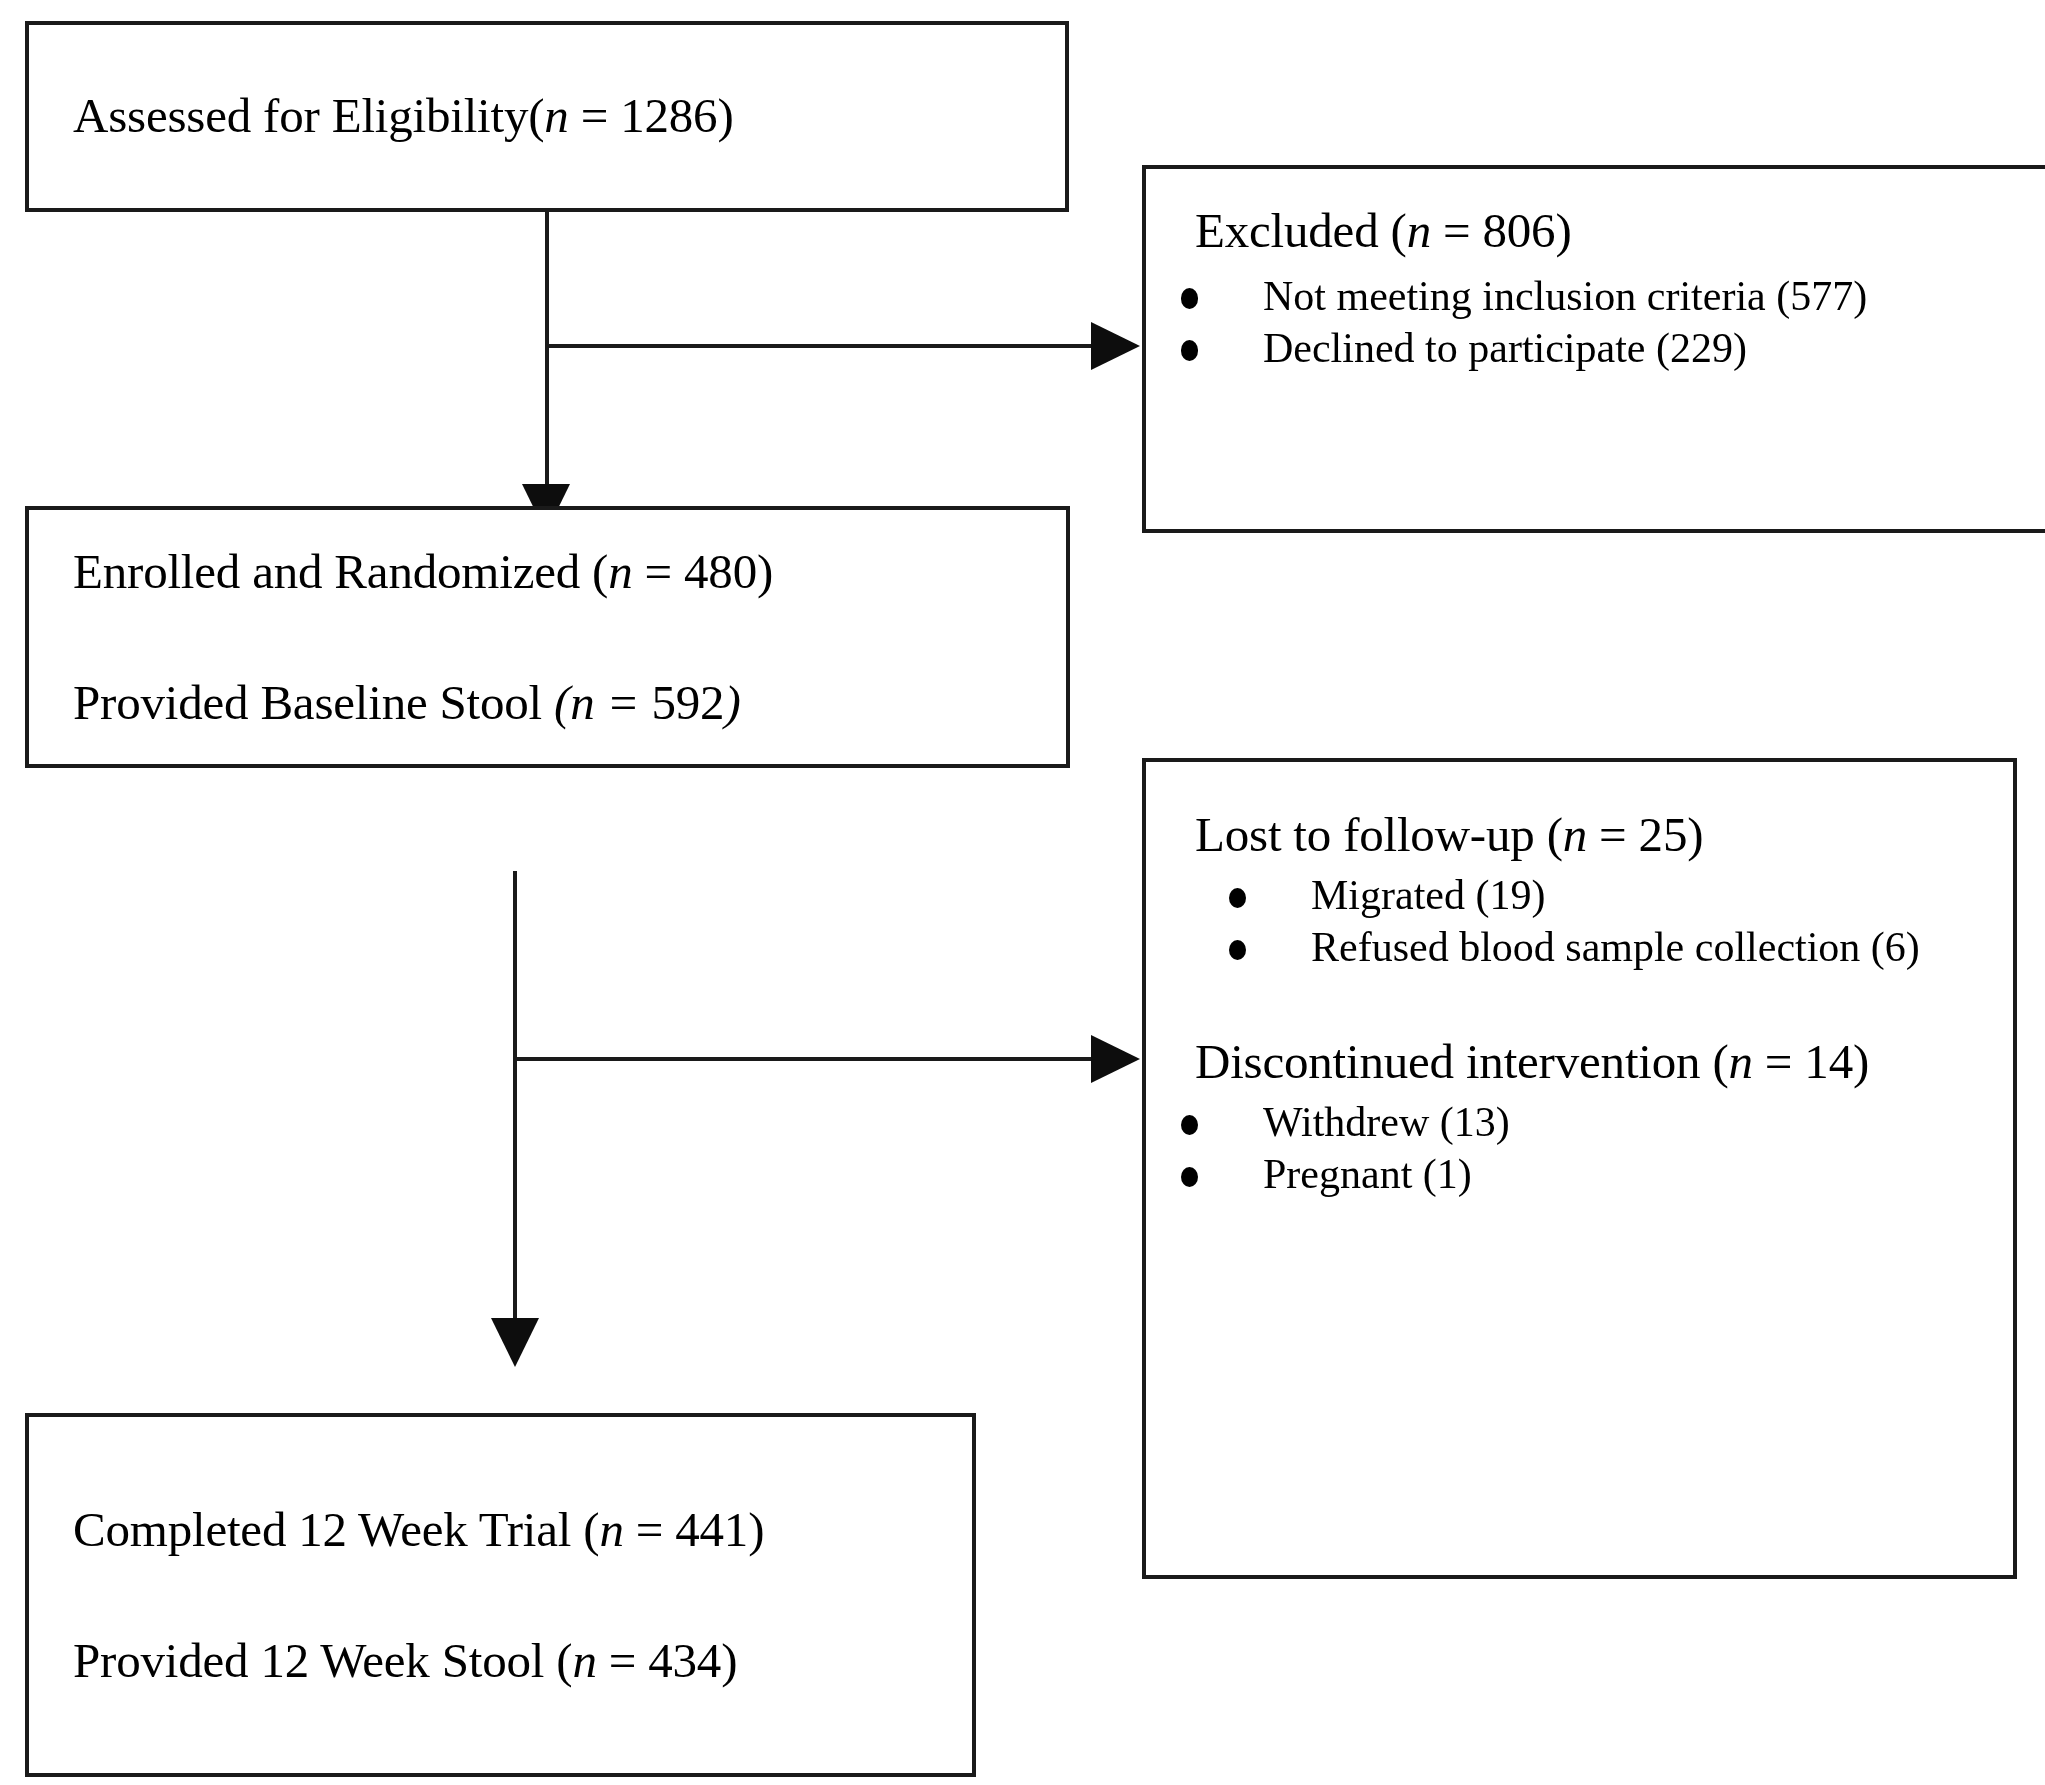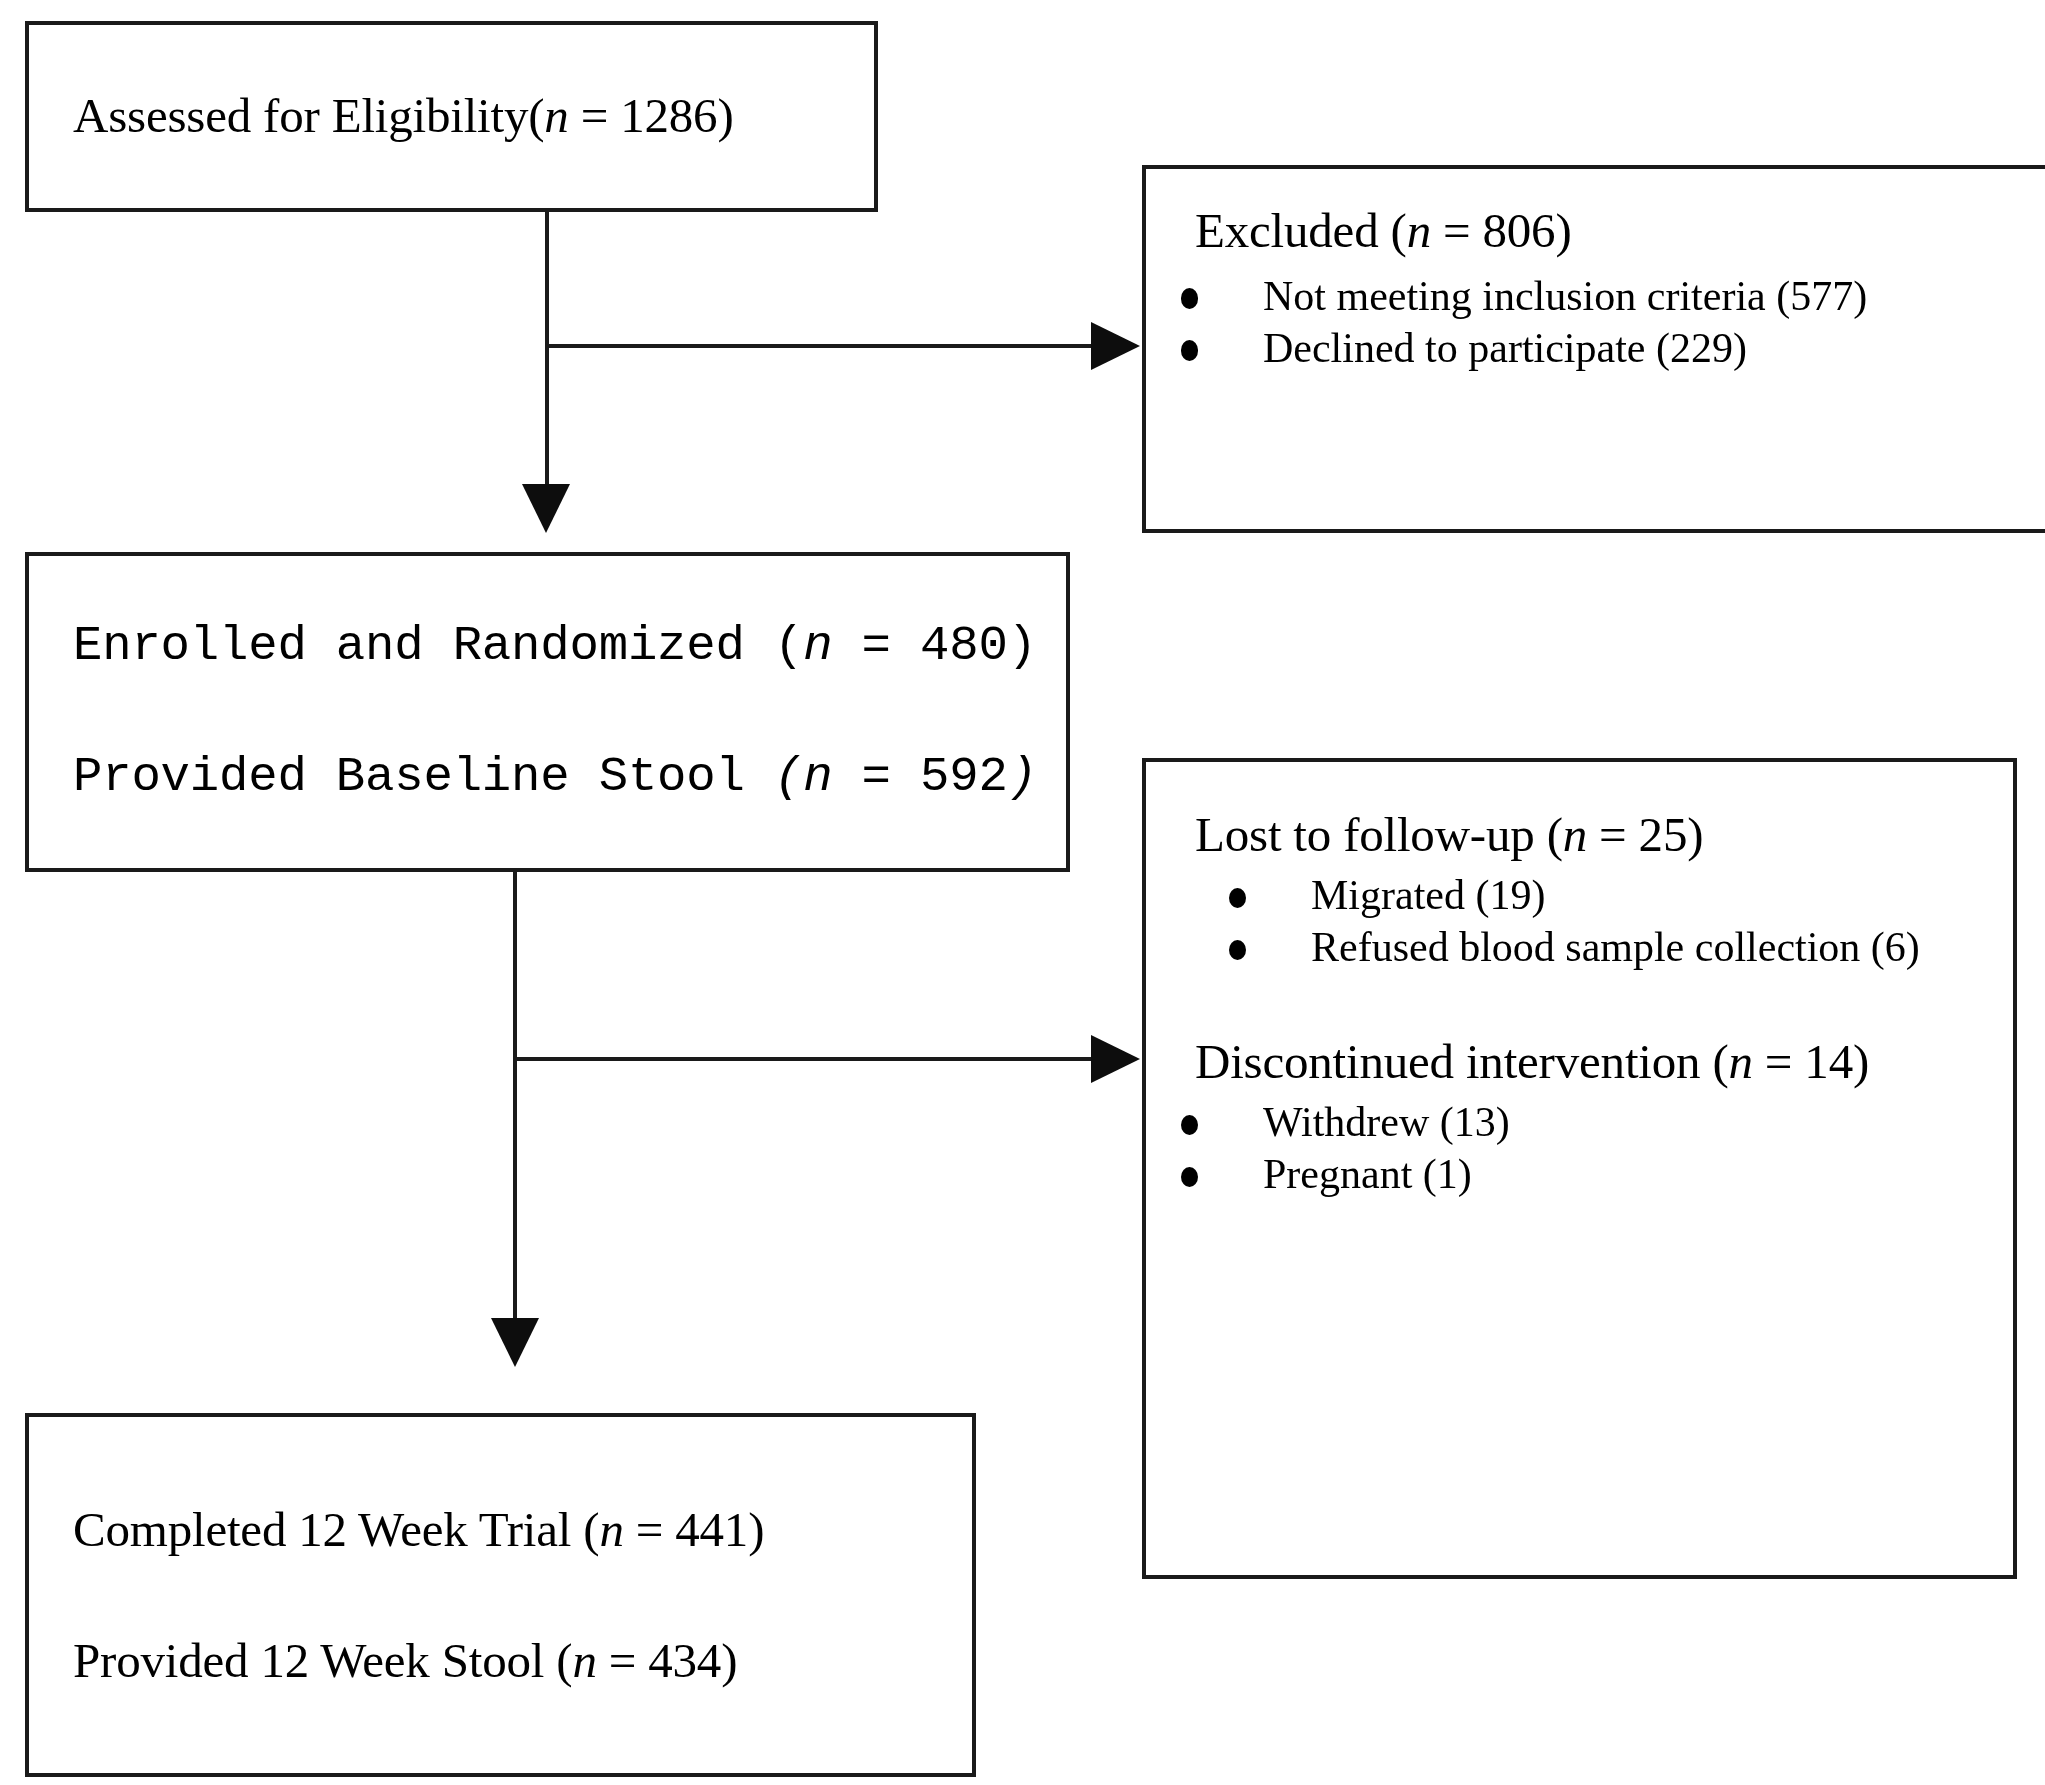"Assessed for Eligibility(n = 1286)" #box-assessed { width: 853px -> 1044px }
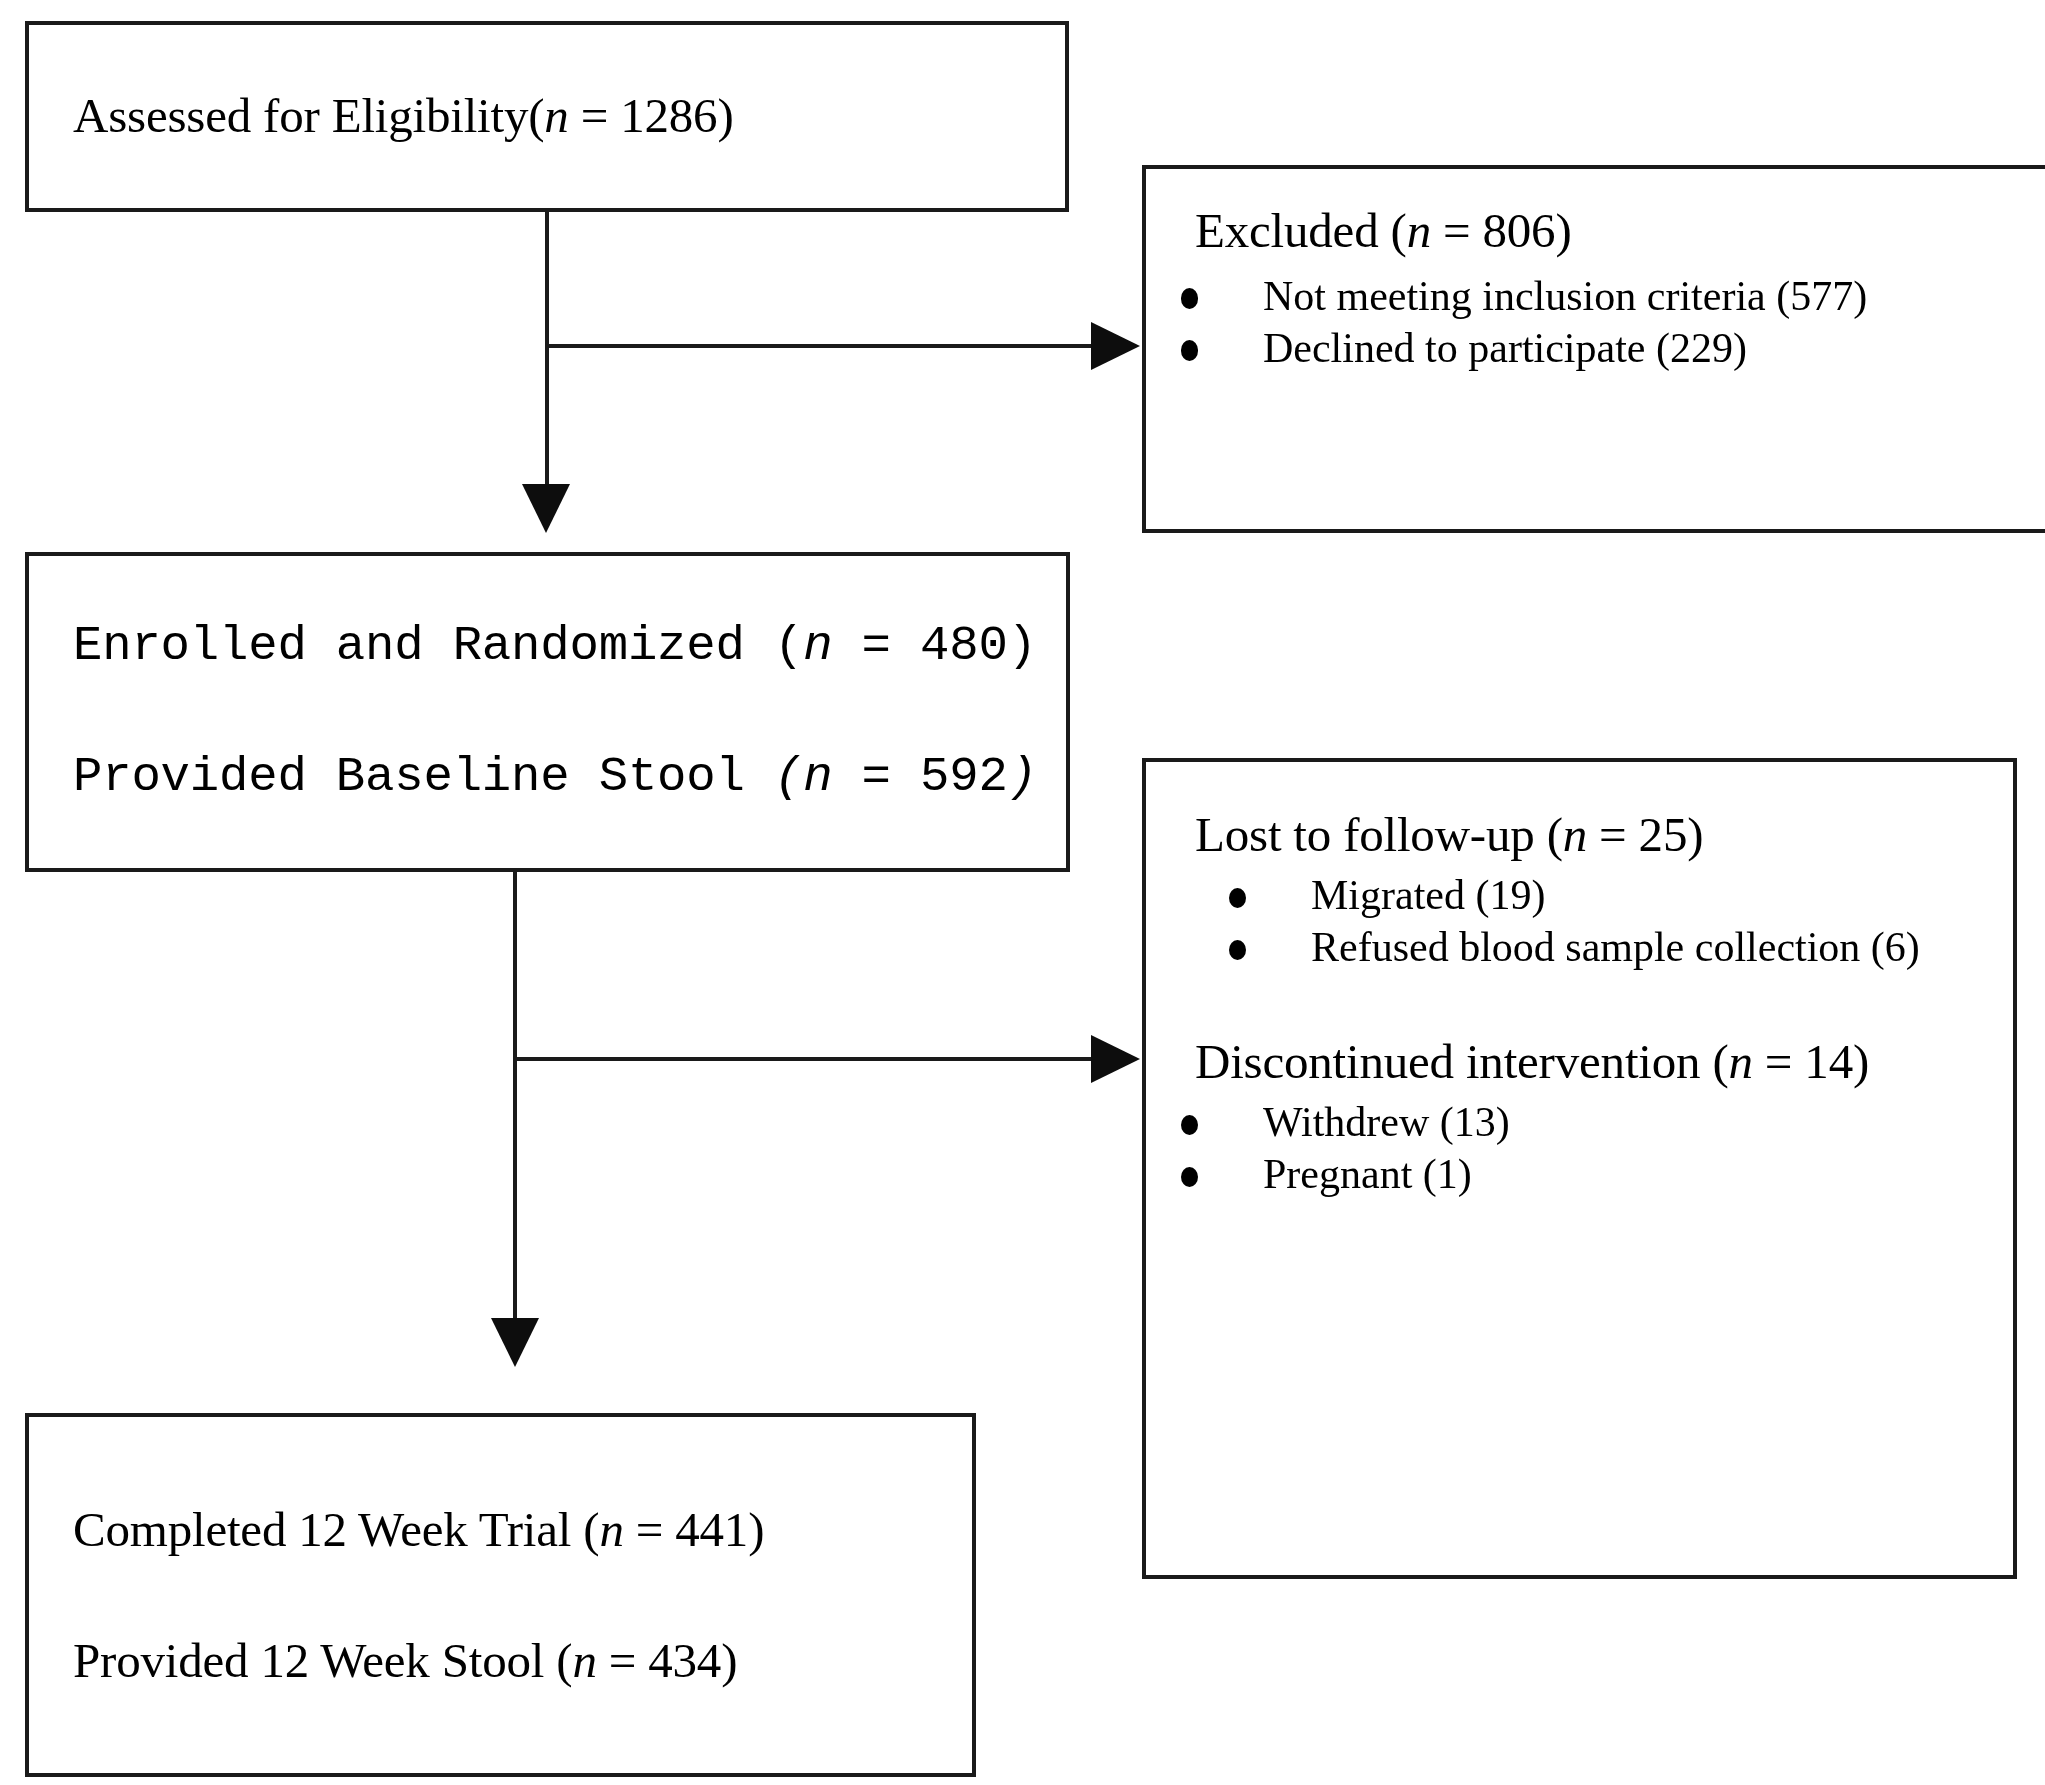"Enrolled and Randomized (n =" #box-enrolled { font-family: Liberation Mono, monospace -> none; height: 320px -> 262px; top: 552px -> 506px }
